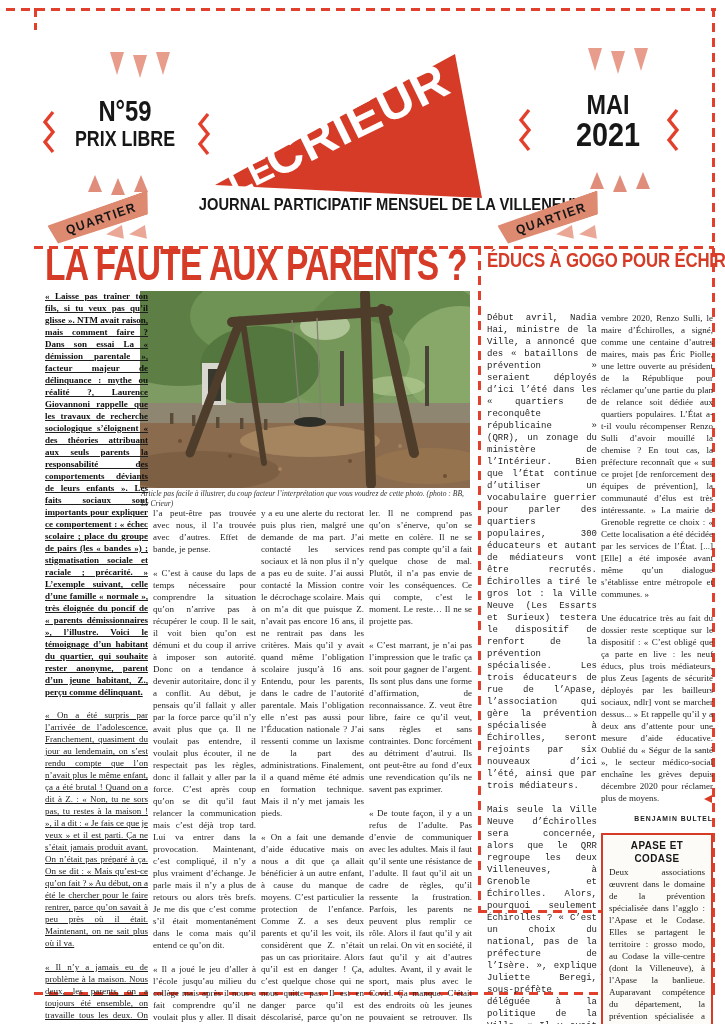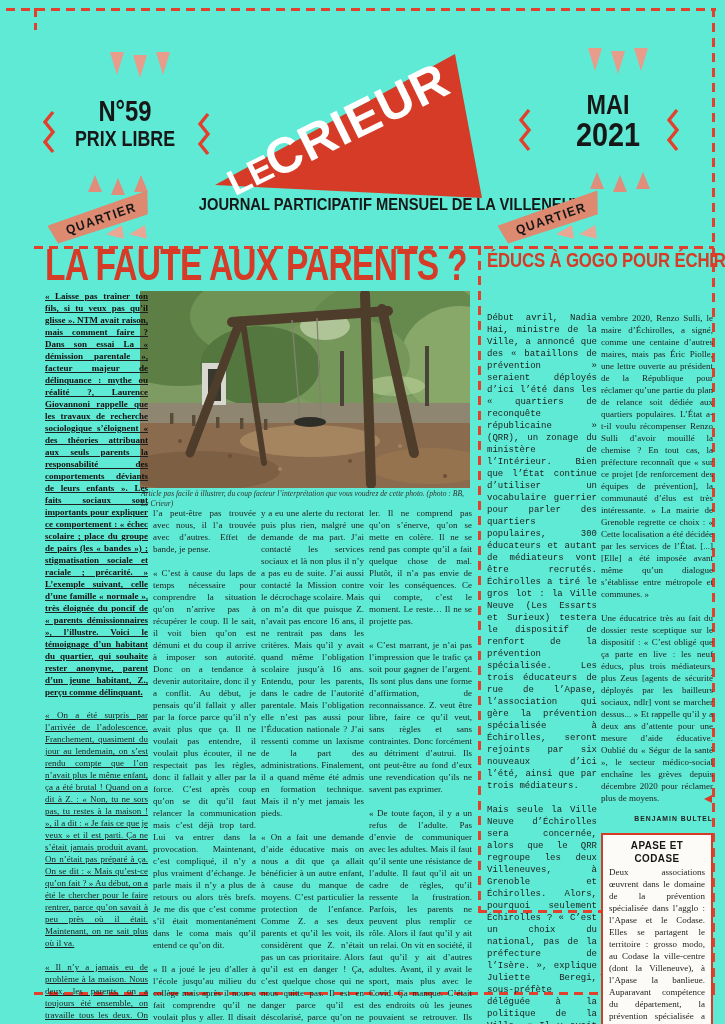"N°59" #page { background: #5eead4 -> #ffffff }
